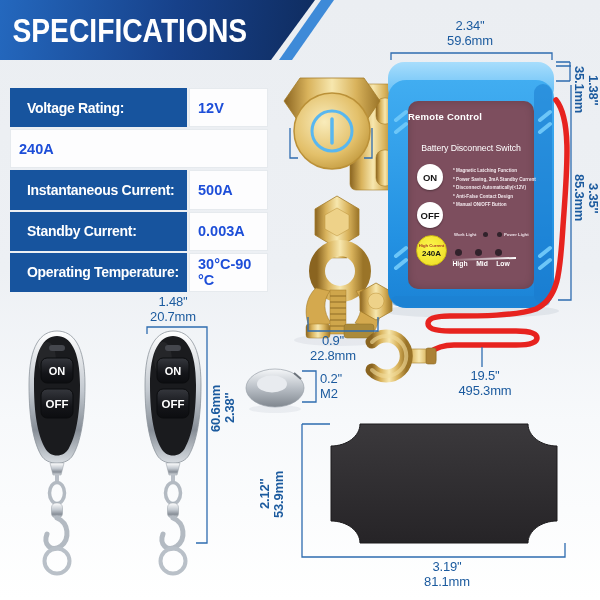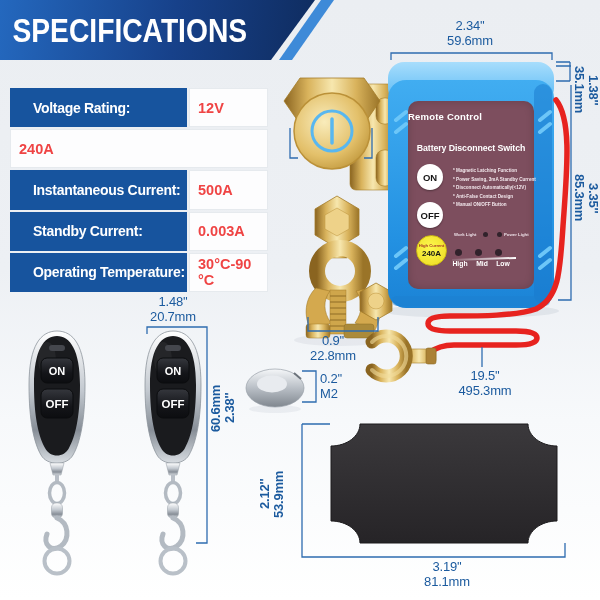"Voltage Rating:" .srow .lbl { padding-left: 23px -> 17px }
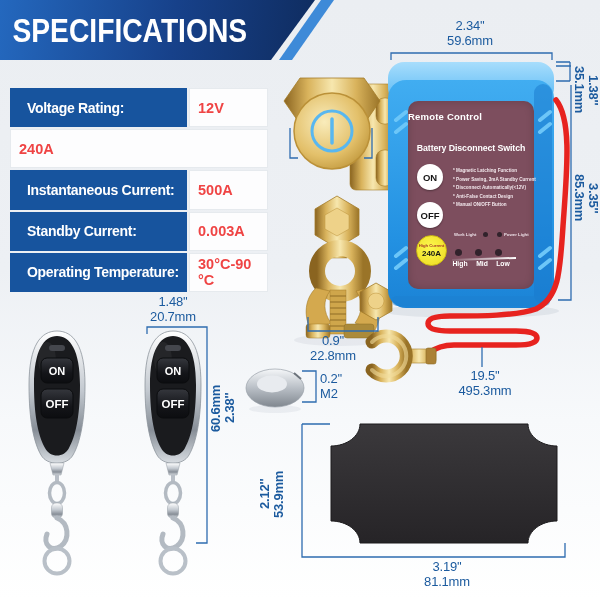"12V" .srow .val { color: #ef4444 -> #1d4ed8 }
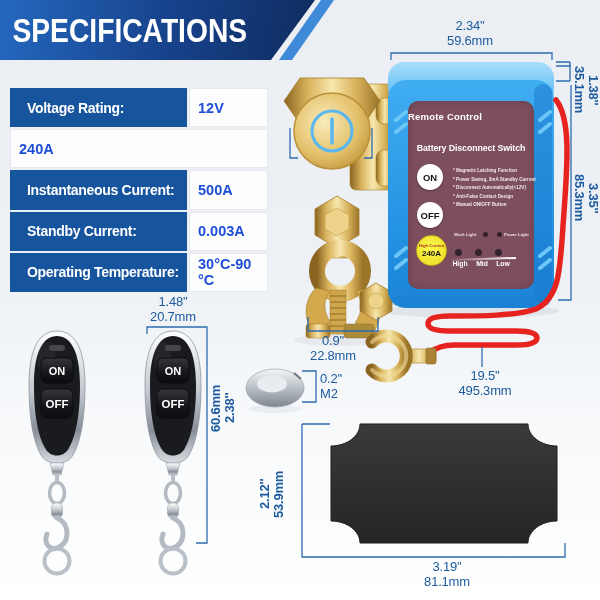"Battery Disconnect Switch" .panel .t2 { font-weight: 700 -> 400 }
